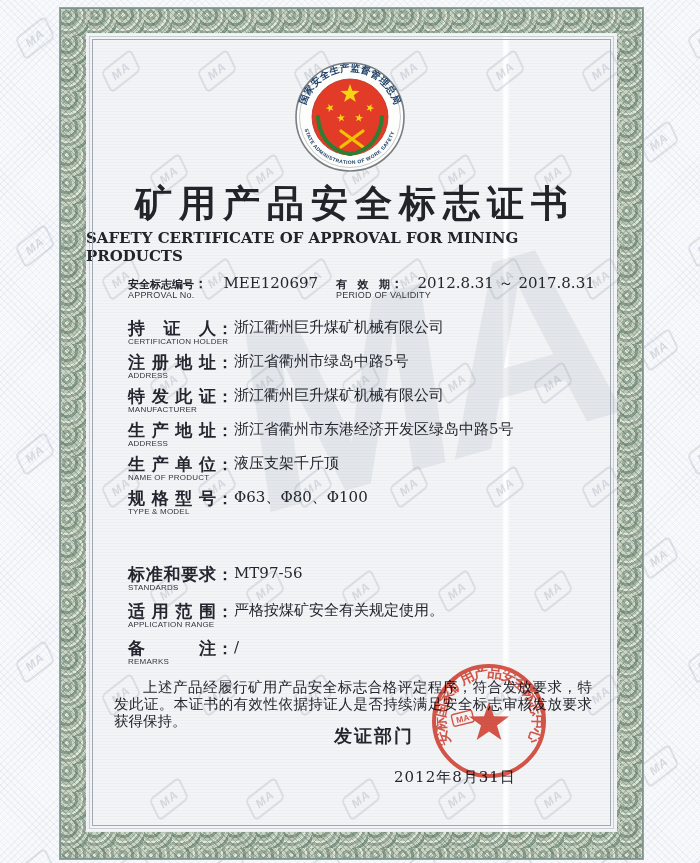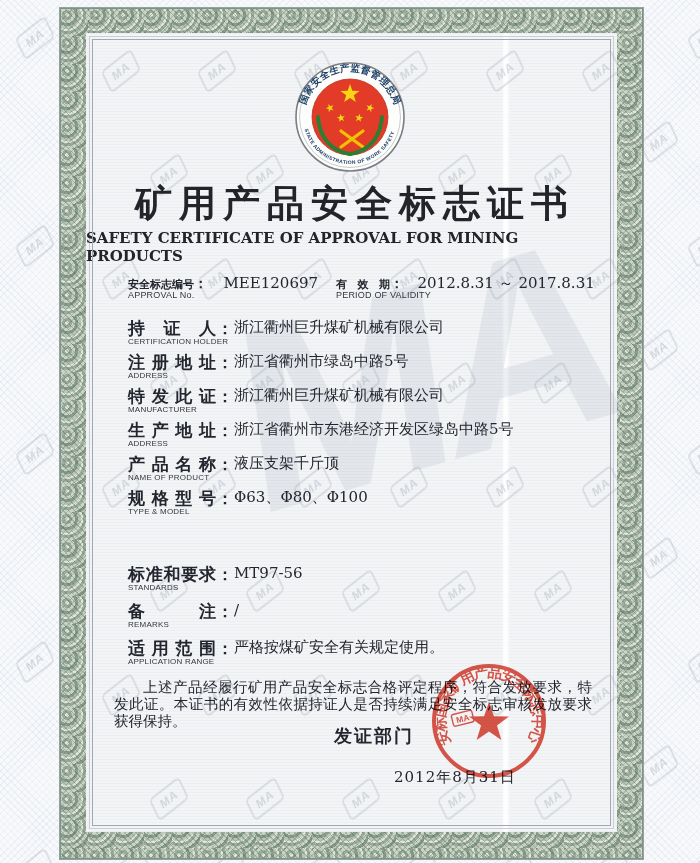"产品名称" span.lbl { text: 产品名称 -> 生产单位 }
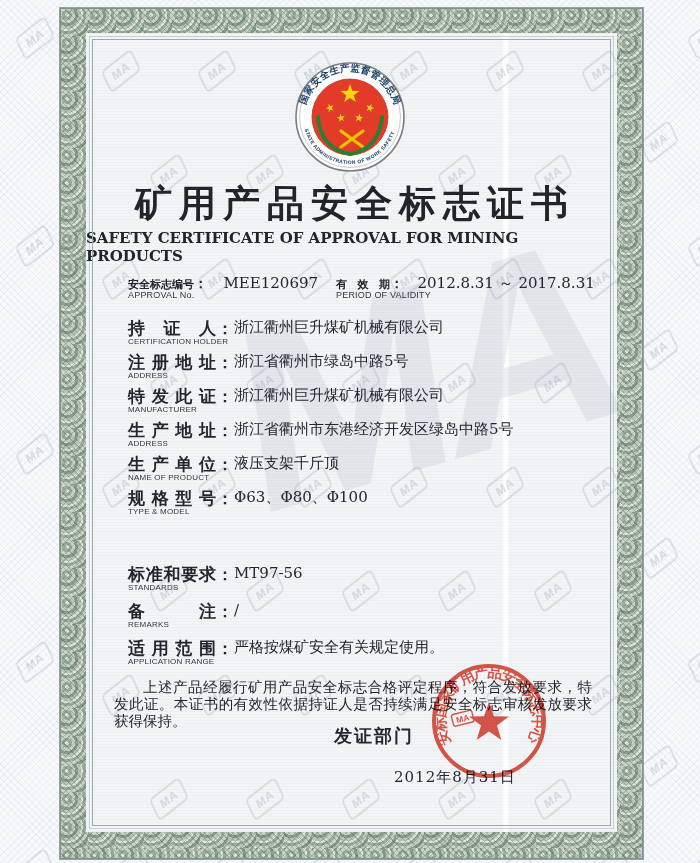"备注：" div.frow { order: before "适用范围：" -> after "适用范围：" }
